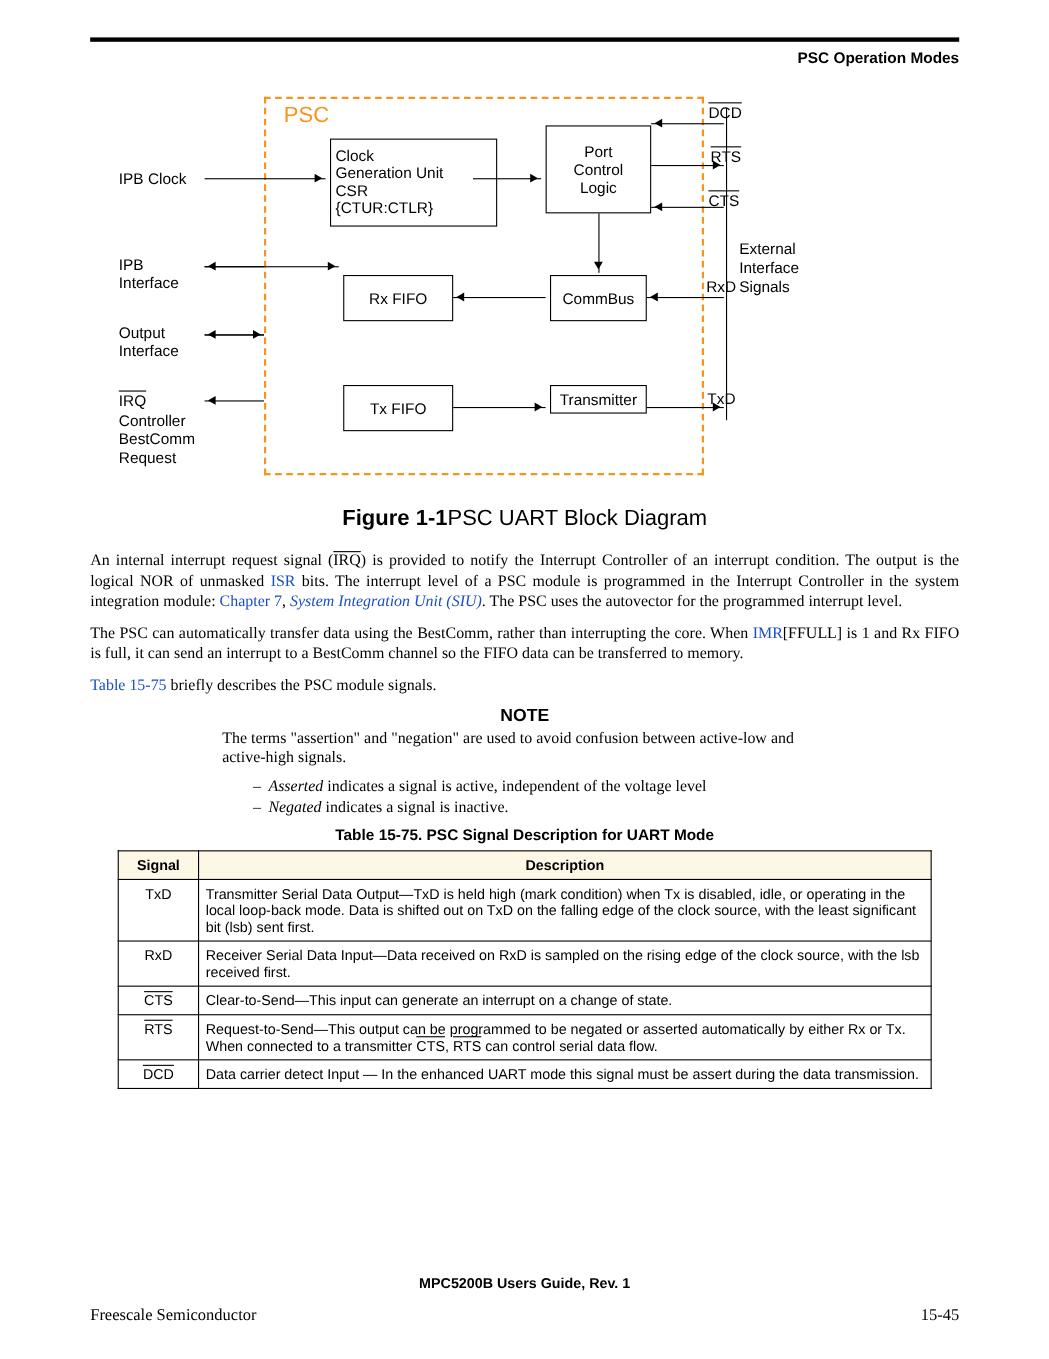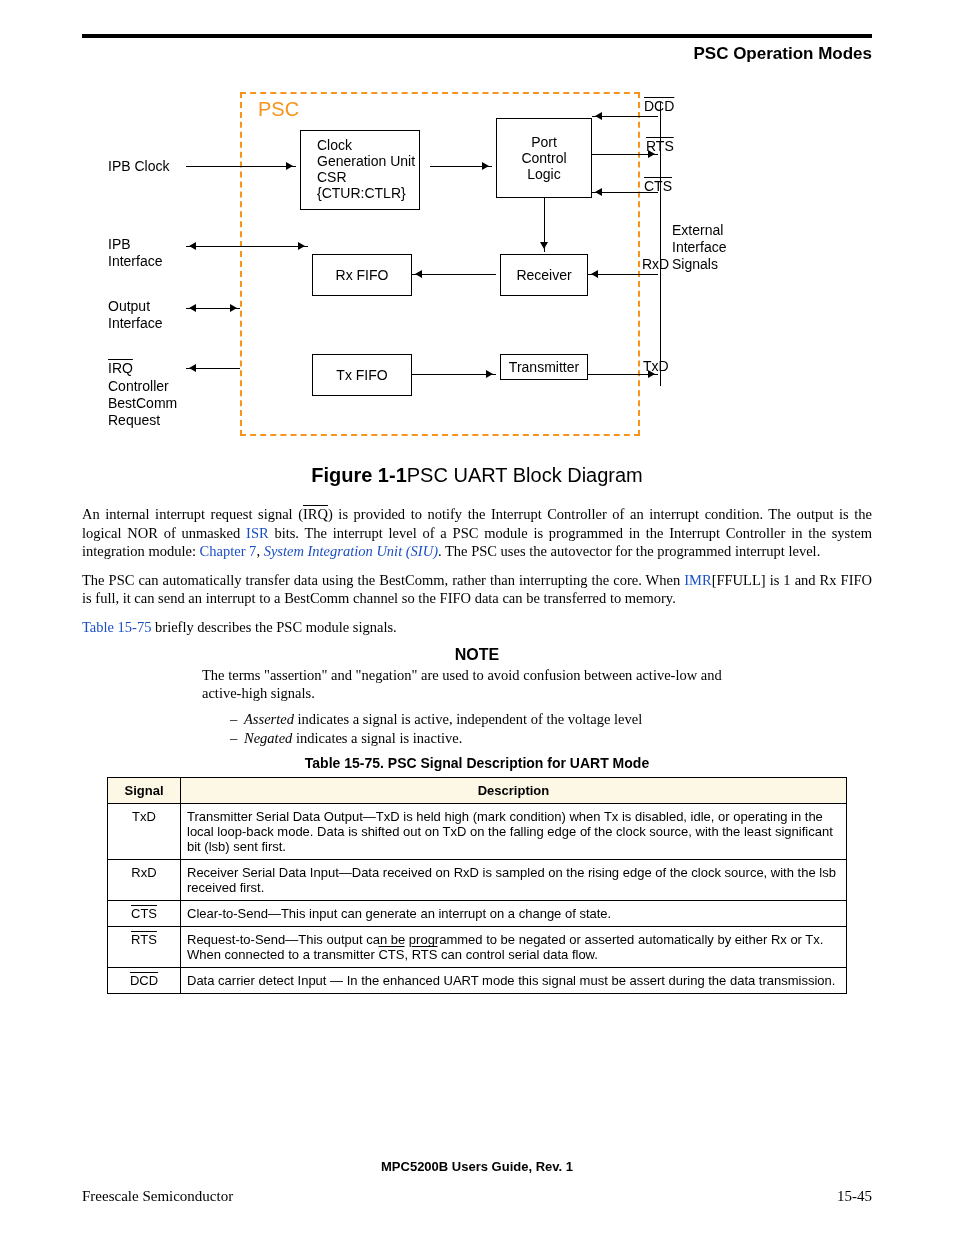"PSC Operation Modes" .section-head { font-size: 17px -> 14px }
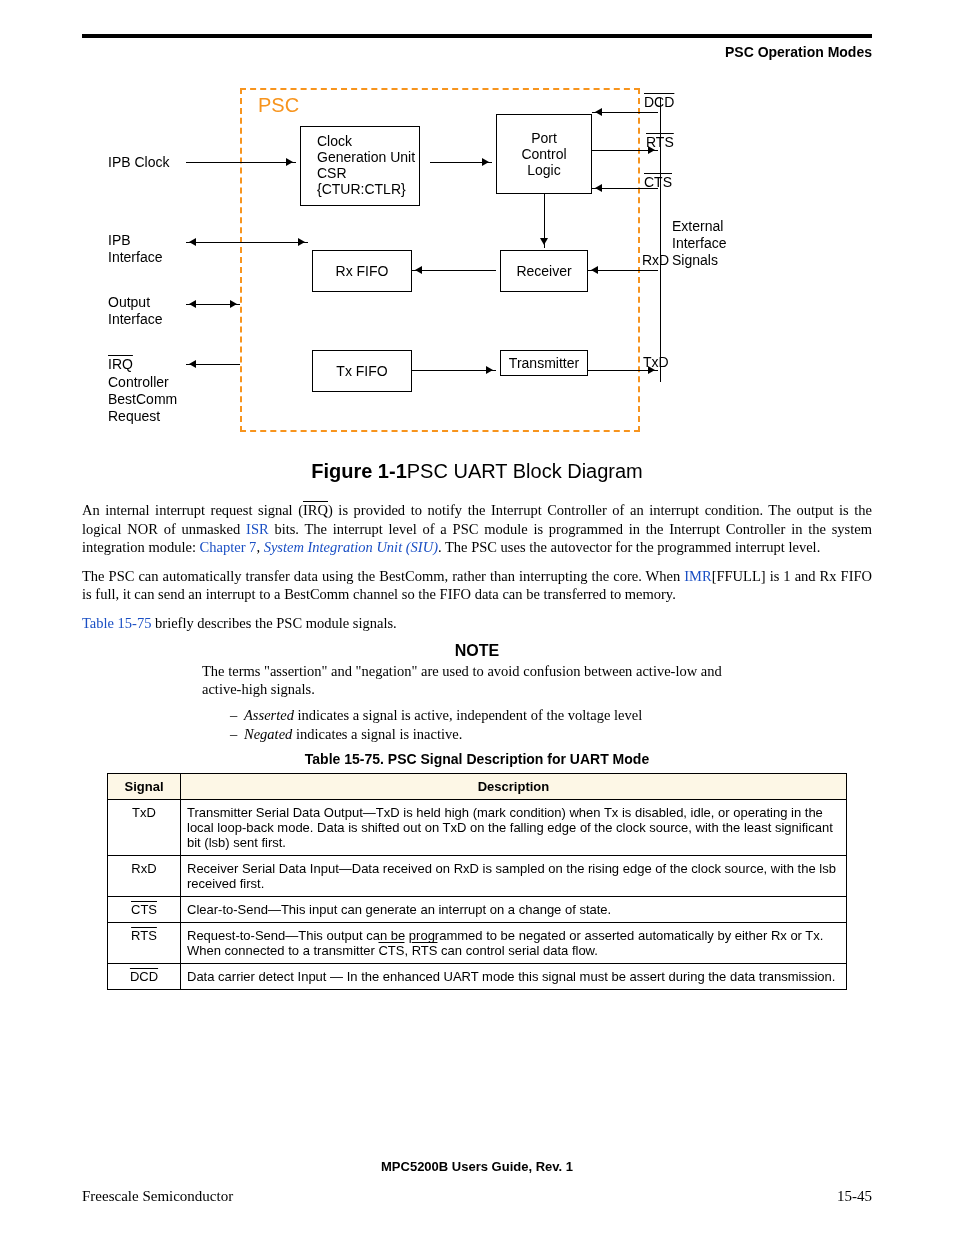"Clock" div.box { padding: 6px 16px -> 6px 4px; width: 120px -> 152px }
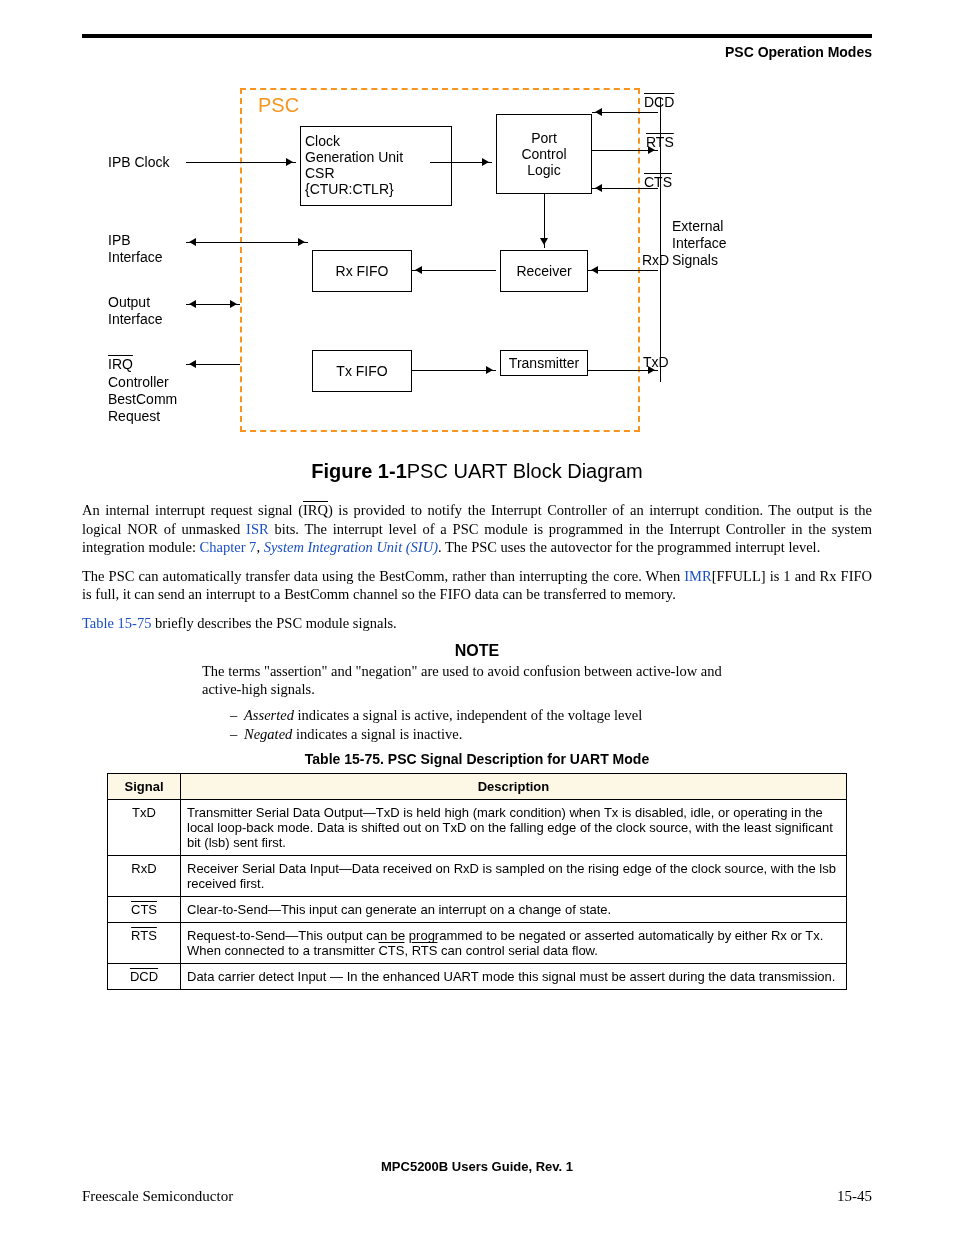"Receiver" div.box { text: Receiver -> CommBus }
